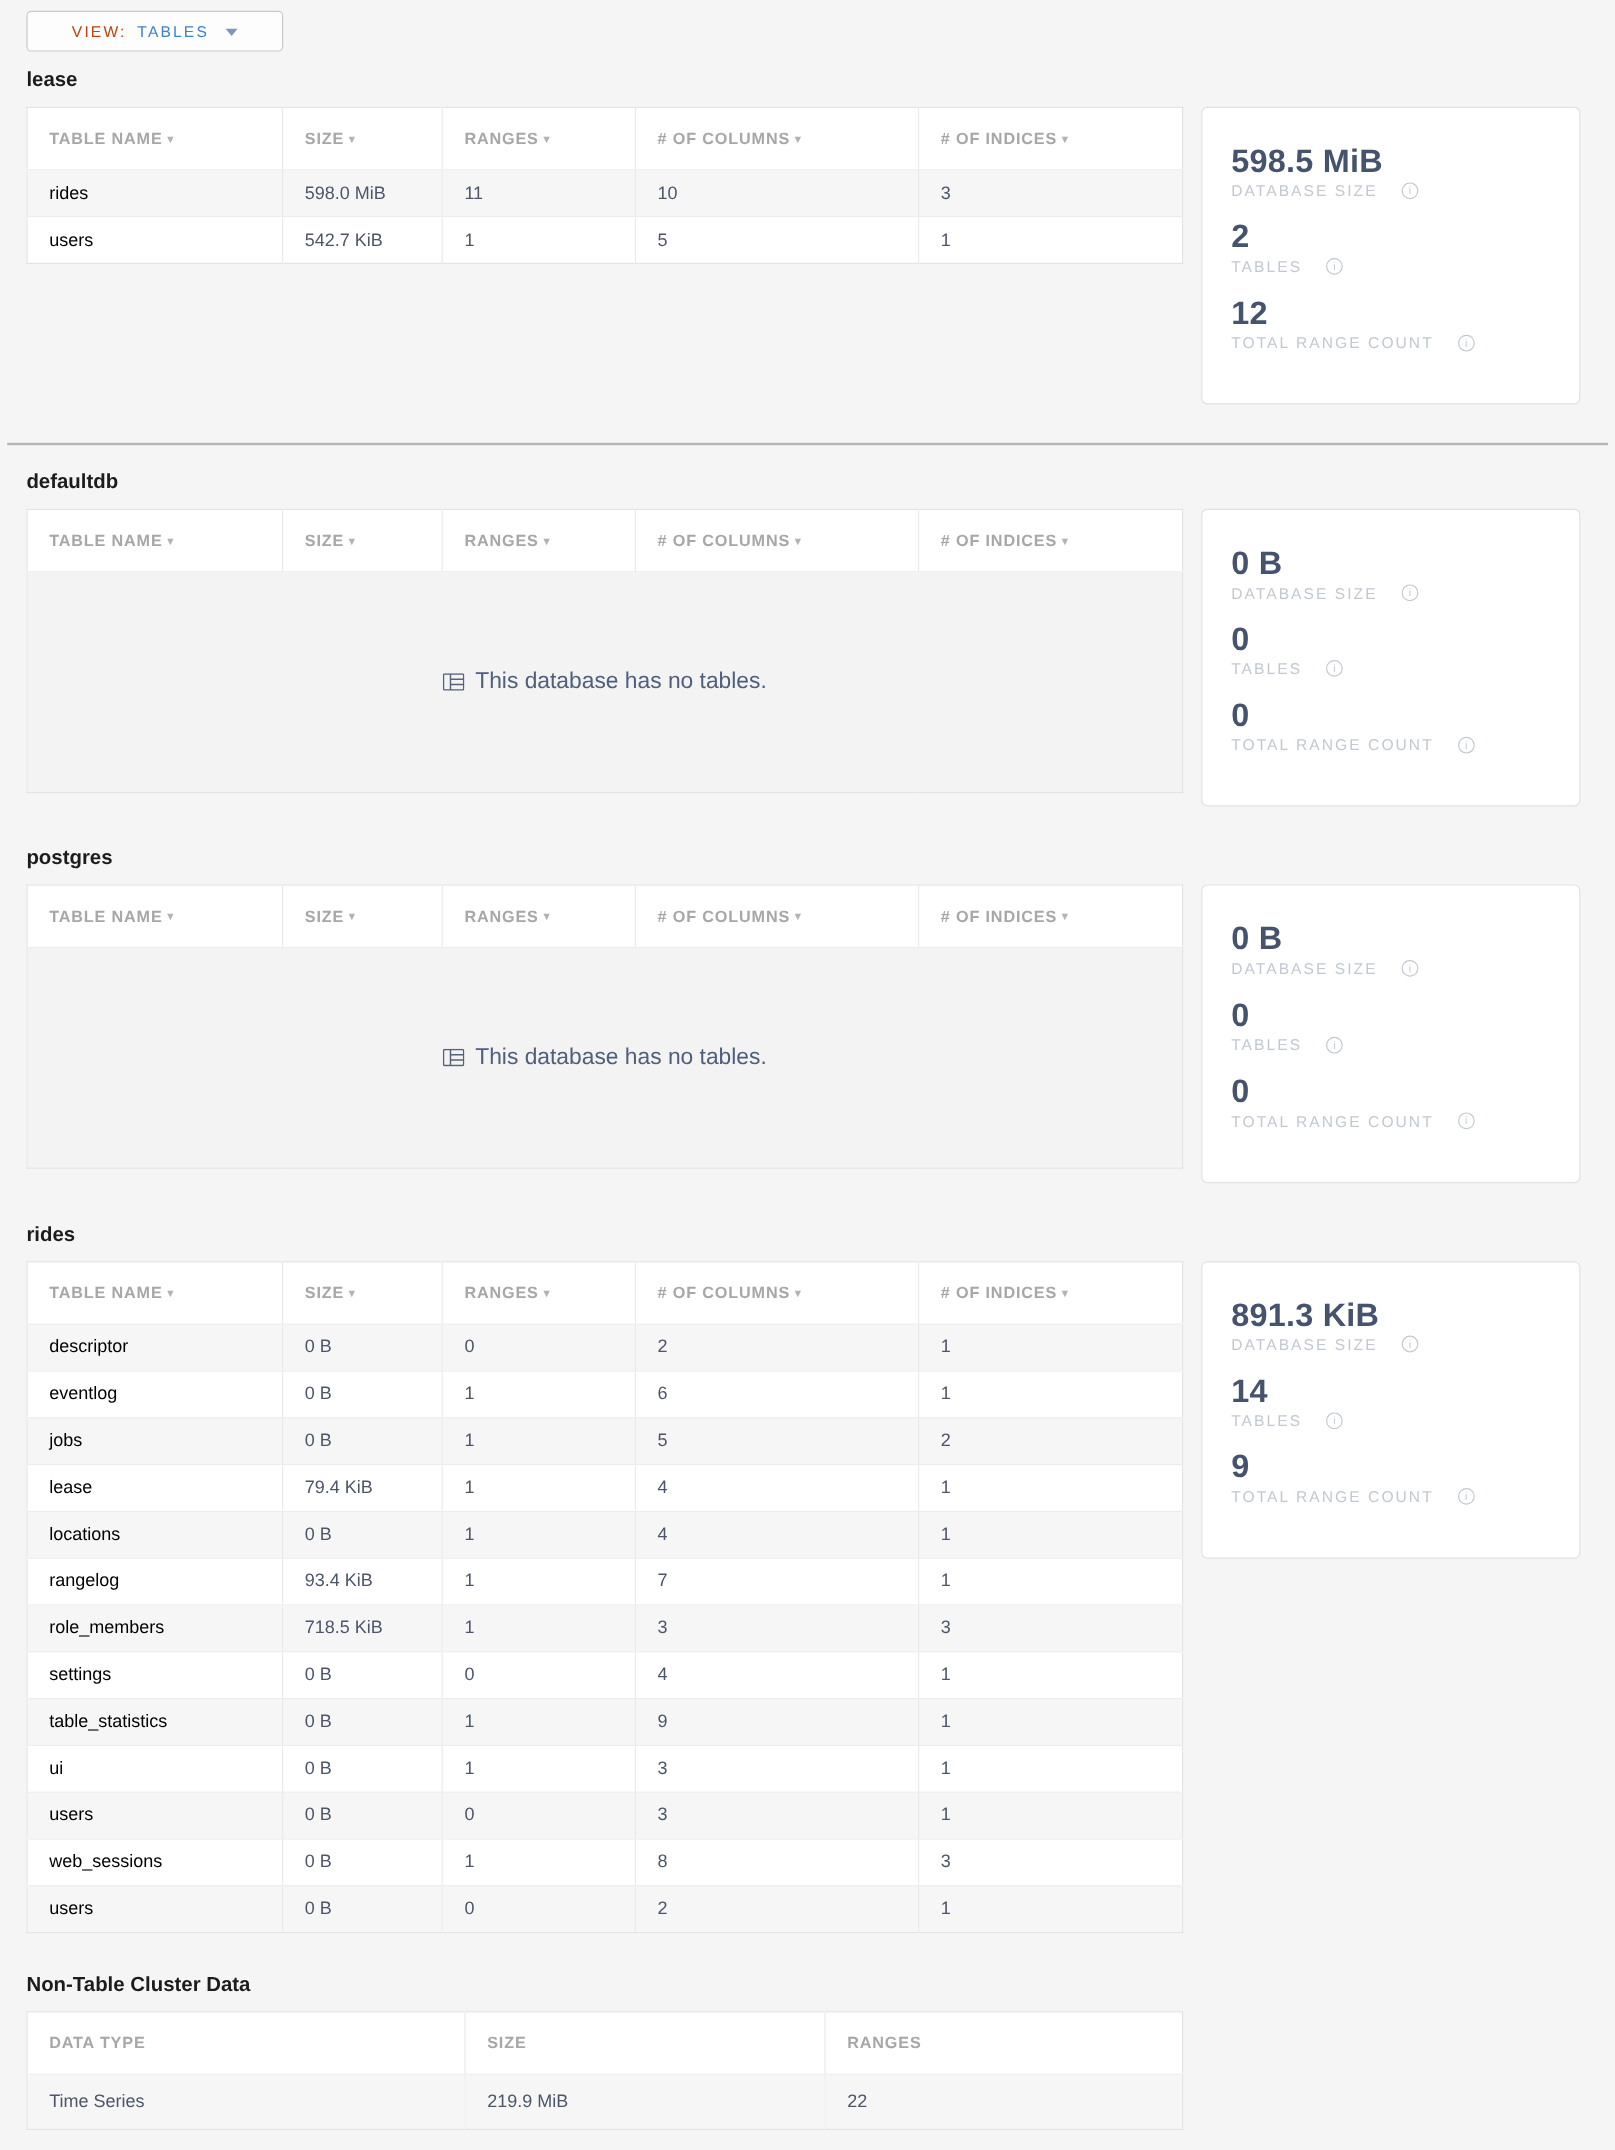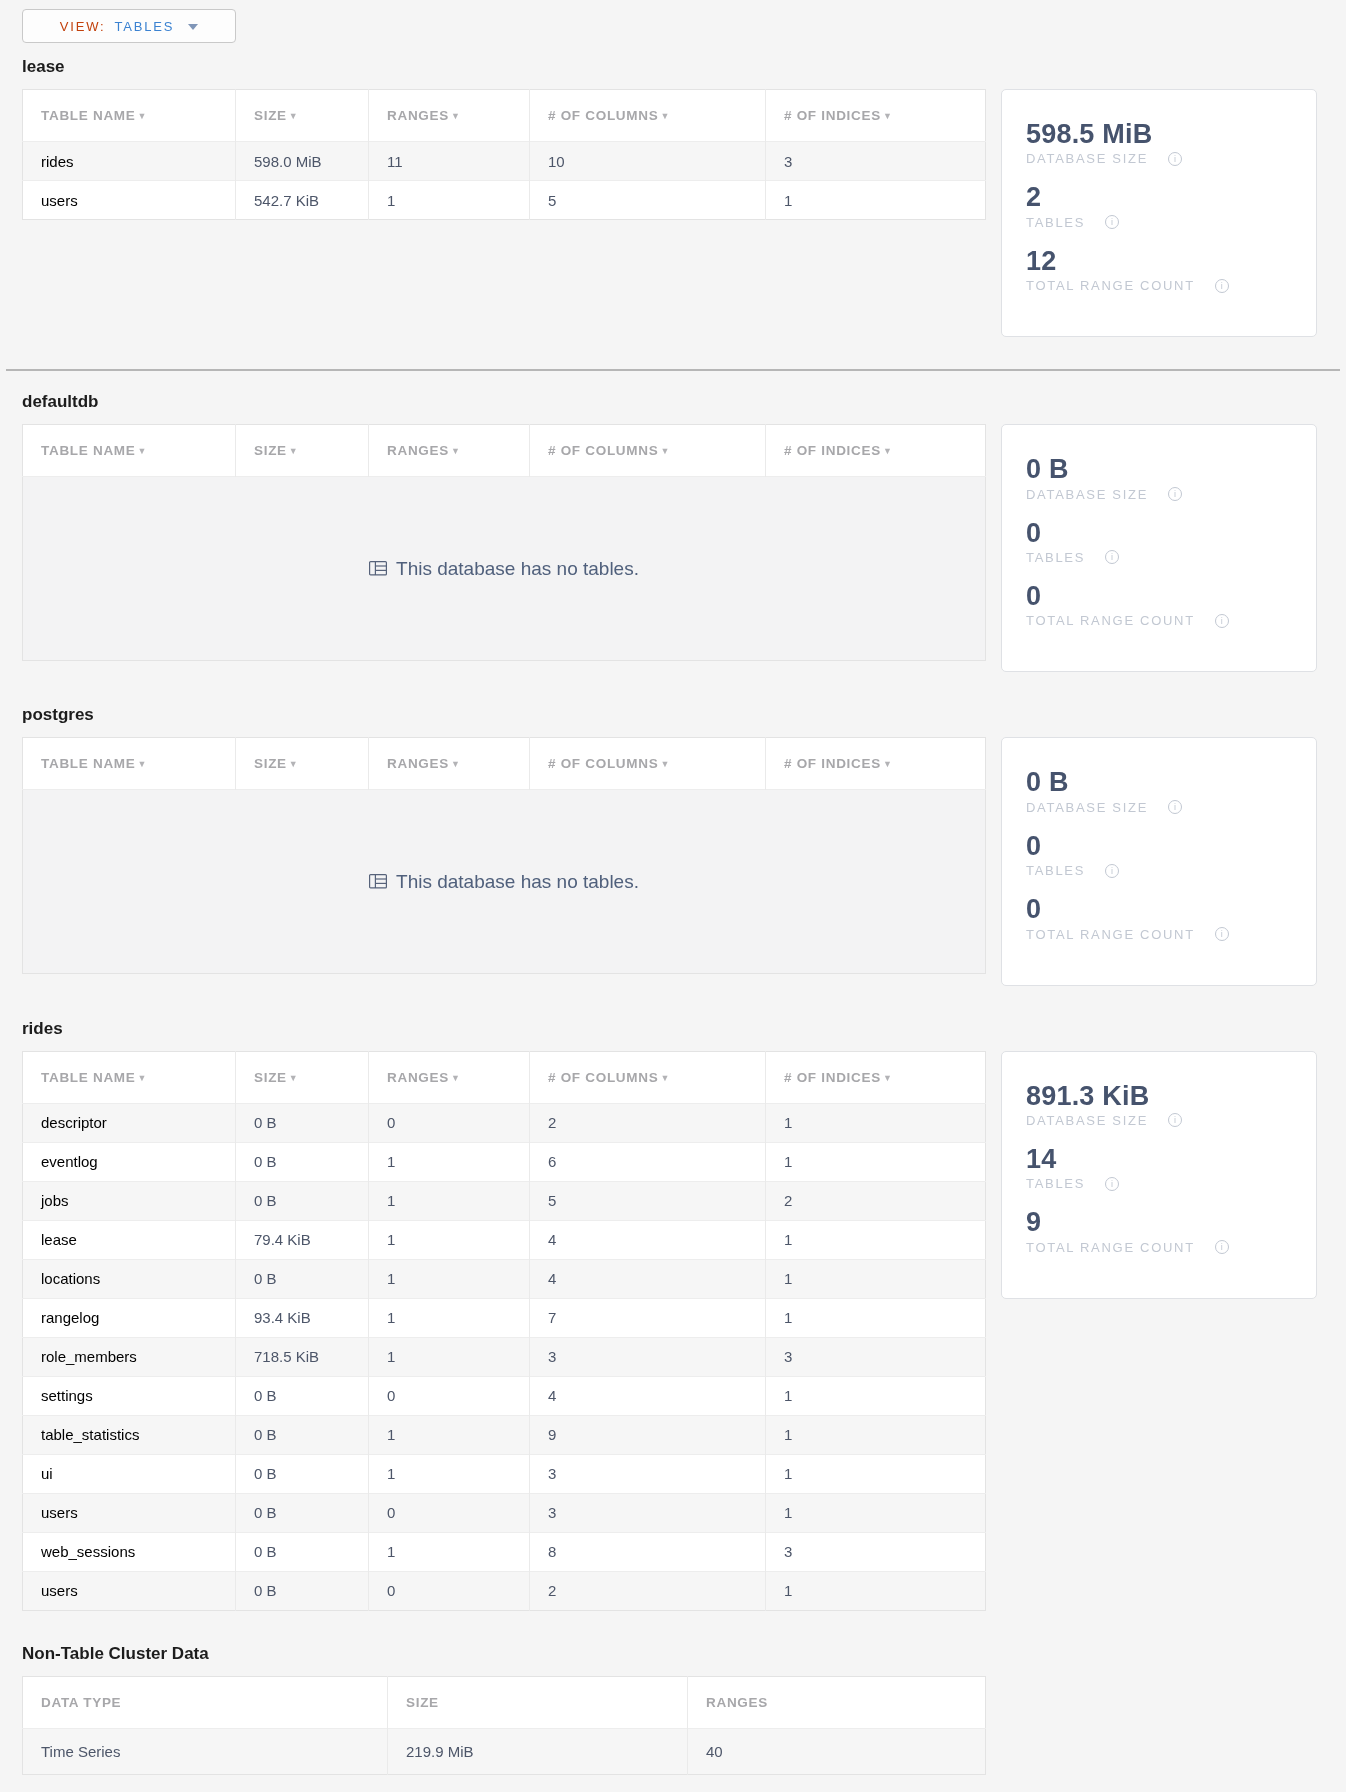"40" td { text: 40 -> 22 }
